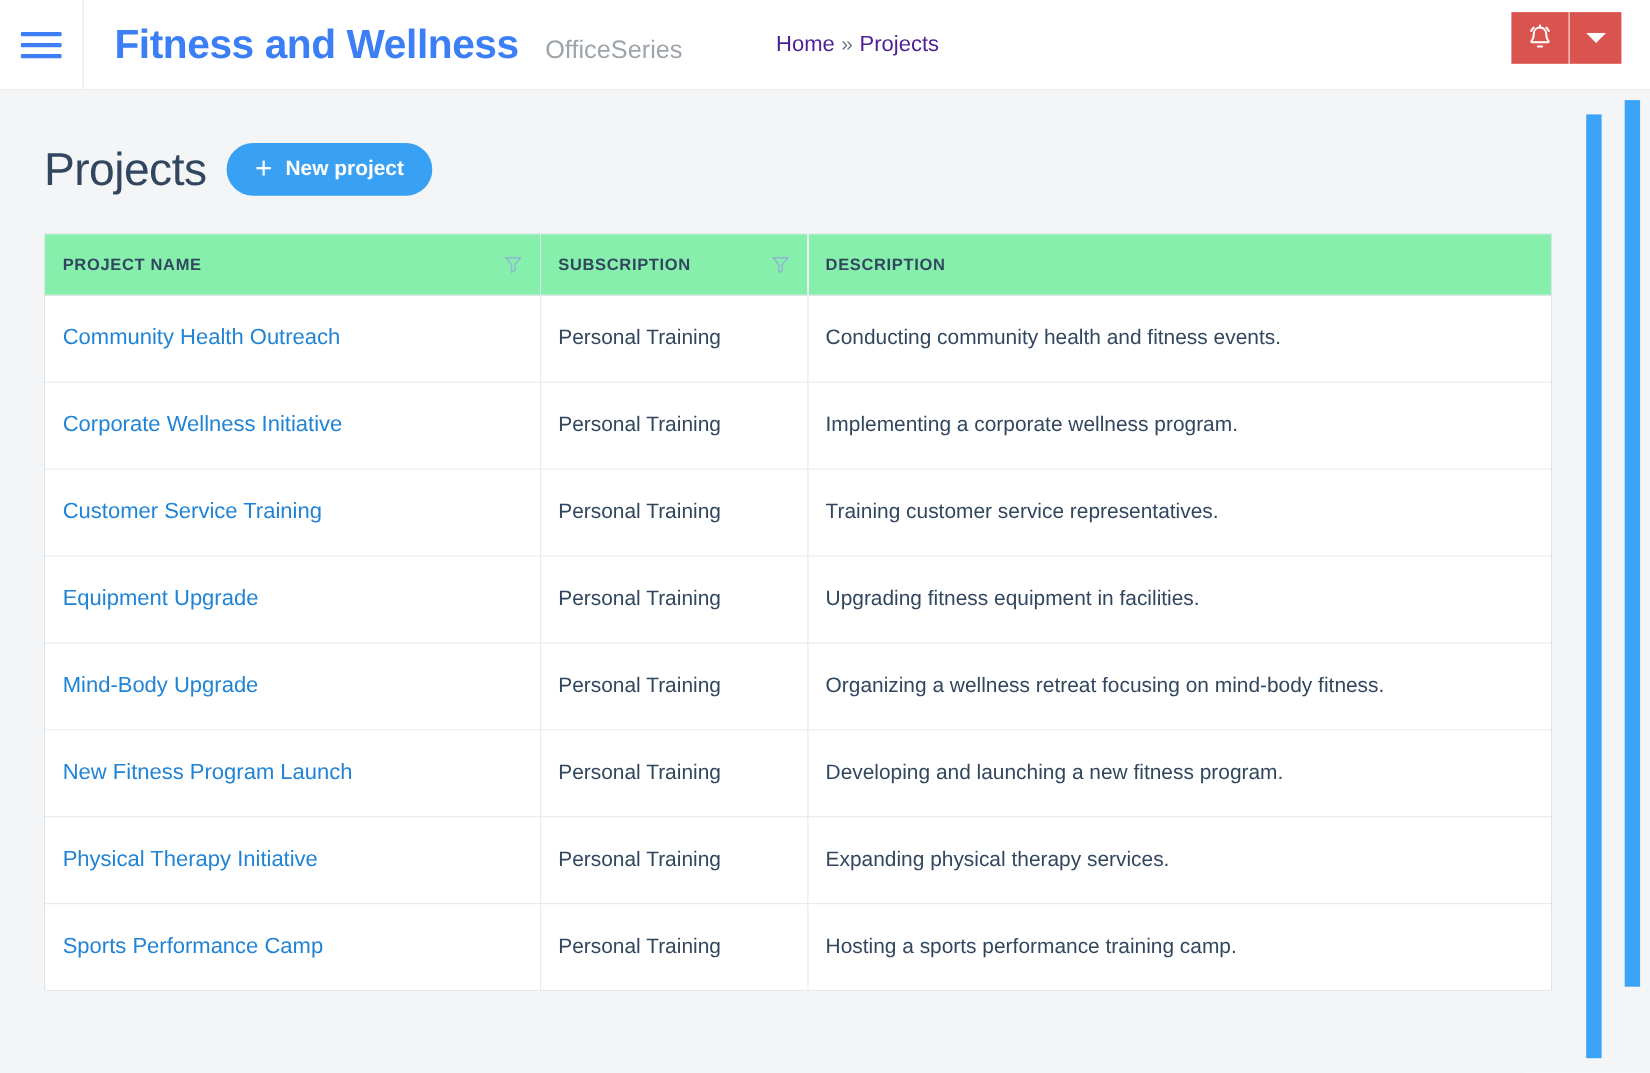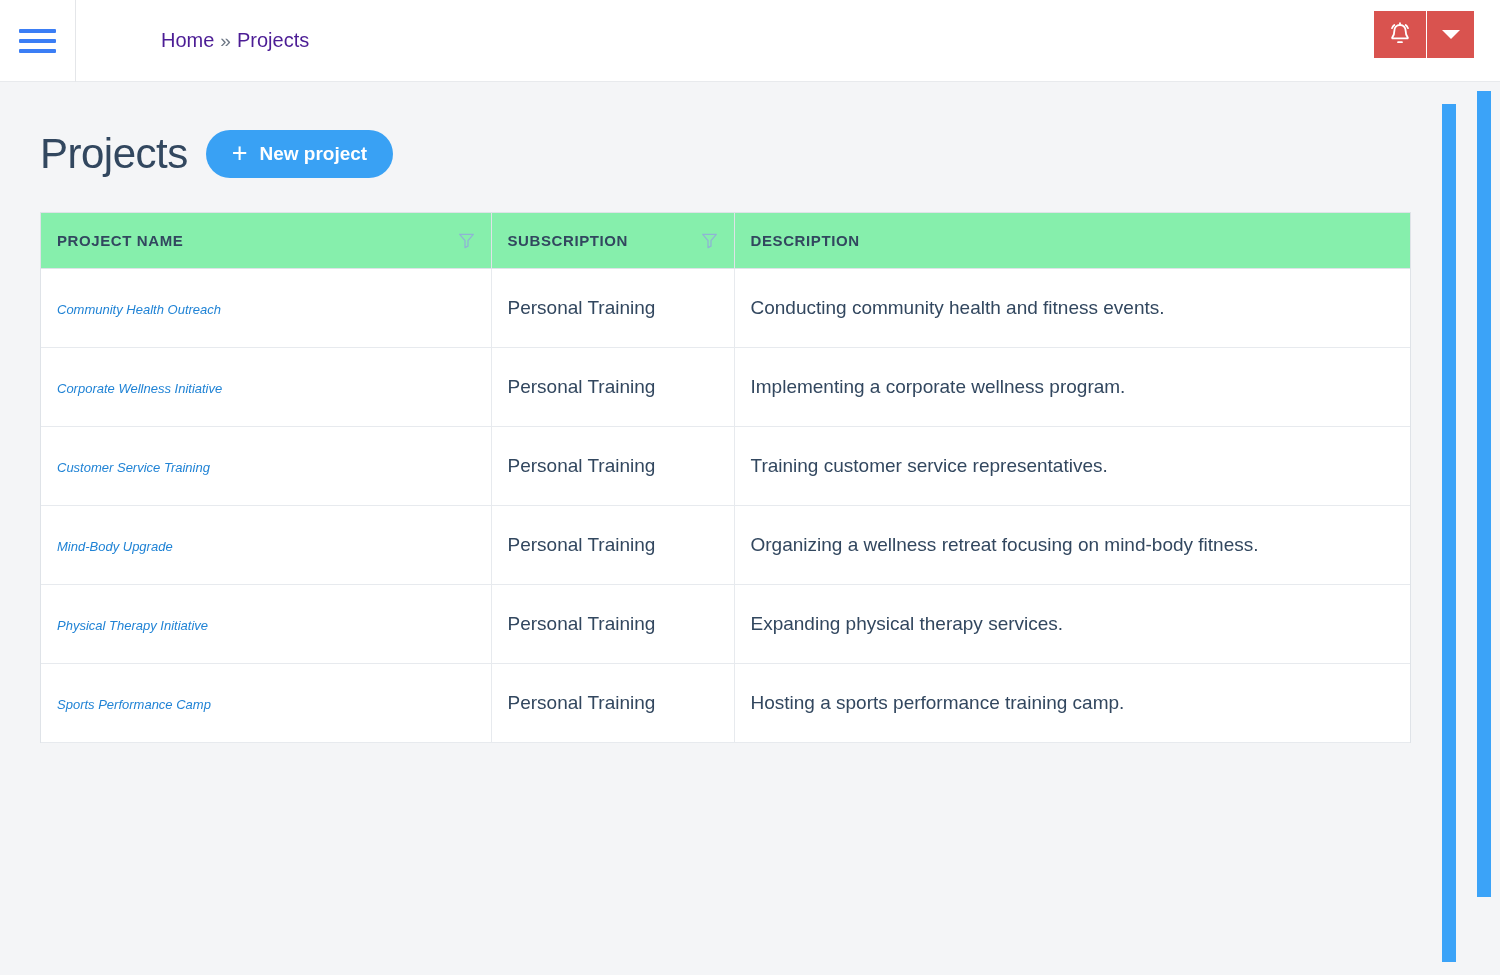"Fitness and Wellness" div { html: none -> <div> <div>Fitness and Wellness</div> <div>OfficeSeries</div> </div> }
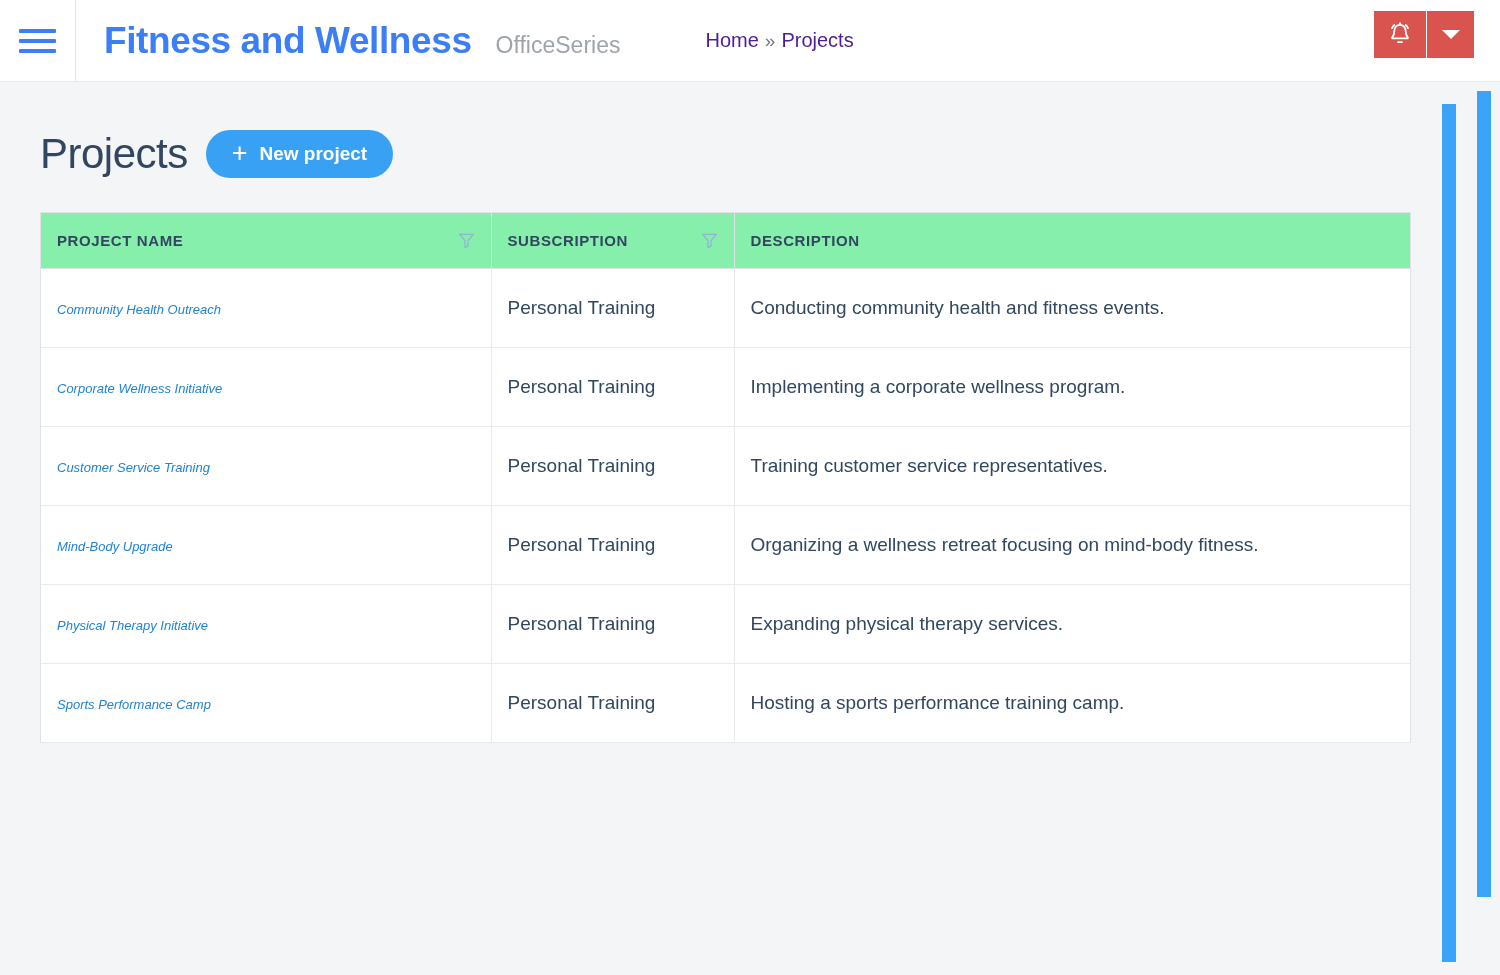"Community Health Outreach" tbody td.name a { font-size: 13px -> 20px; font-style: italic -> none }
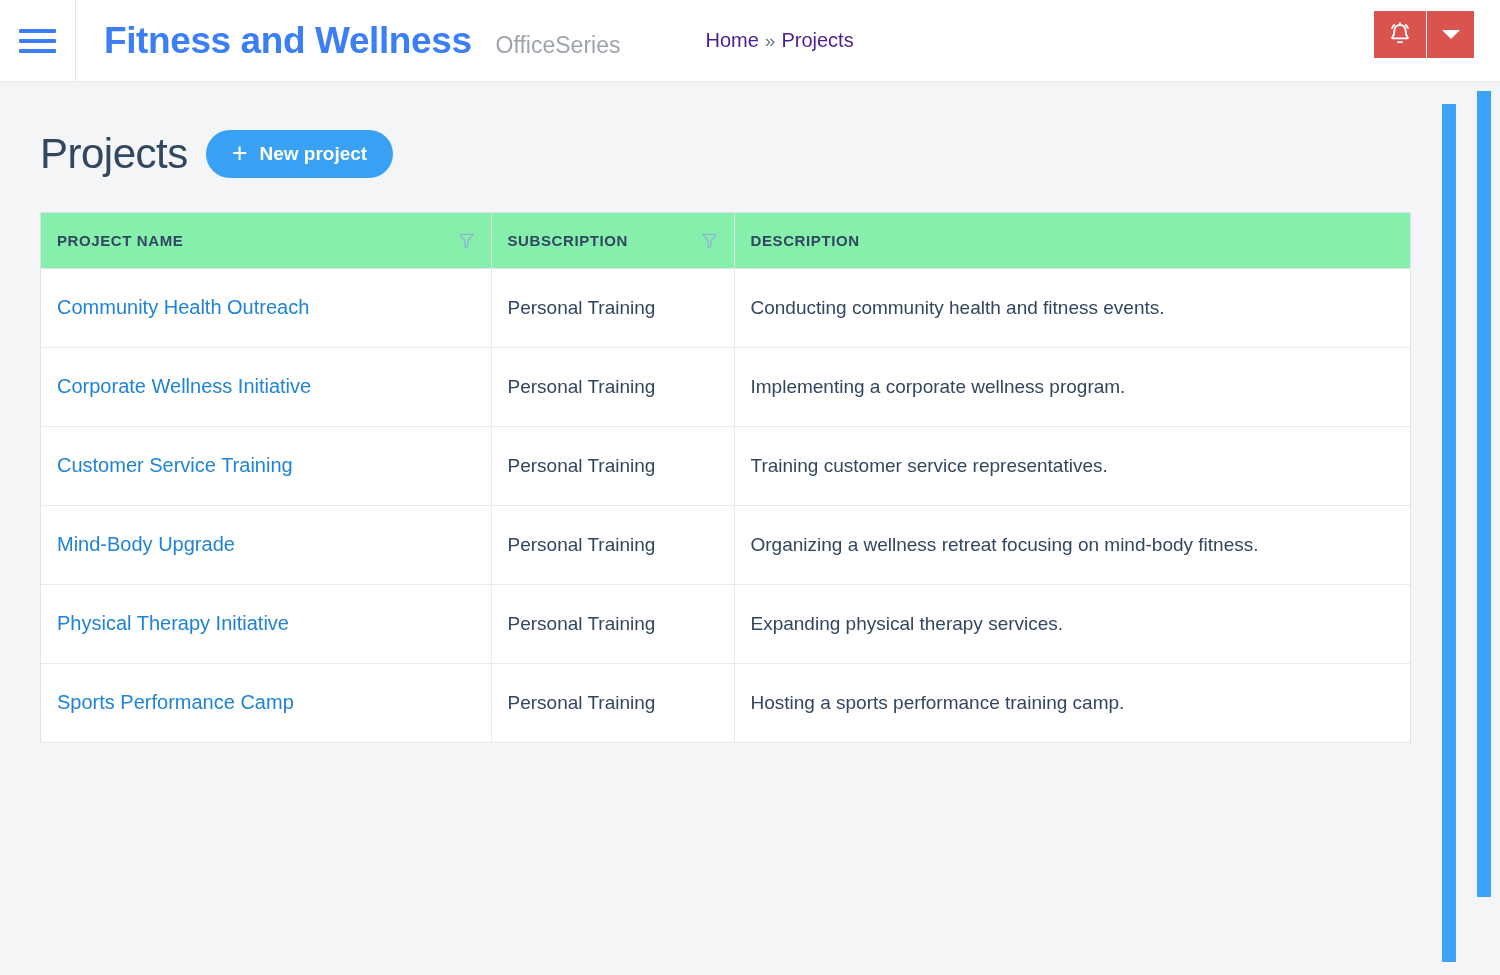"Equipment Upgrade" tr { html: none -> <tr> <td><a>Equipment Upgrade</a></td> <td>Personal Training</td> <td>Upgrading fitness equipment in facilities.</td> </tr> }
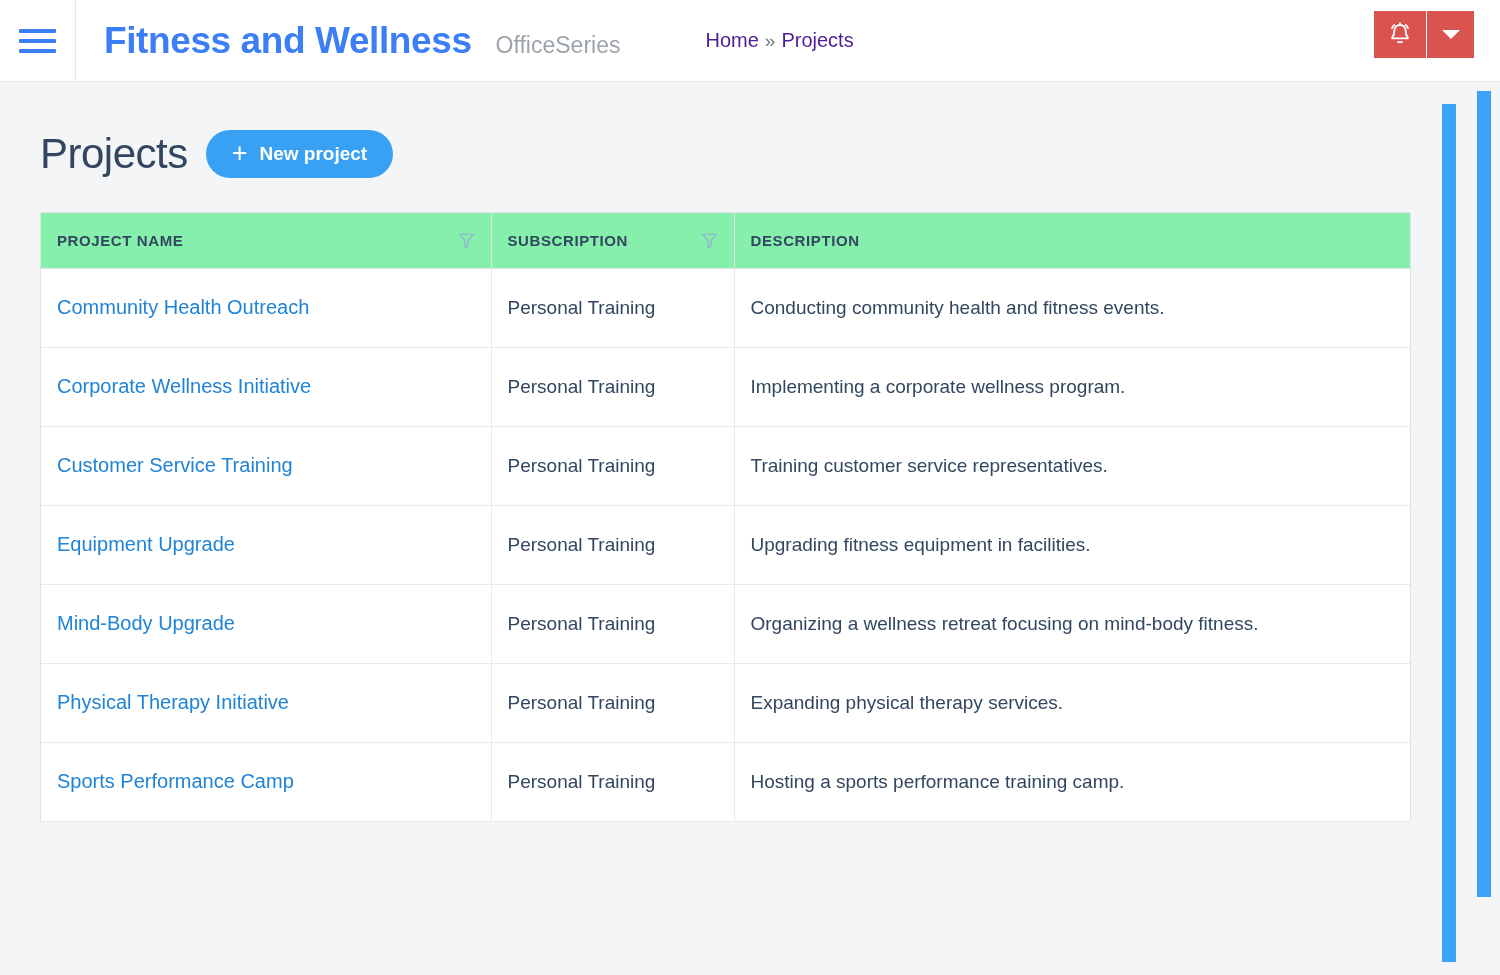"New Fitness Program Launch" tr { html: none -> <tr> <td><a>New Fitness Program Launch</a></td> <td>Personal Training</td> <td>Developing and launching a new fitness program.</td> </tr> }
